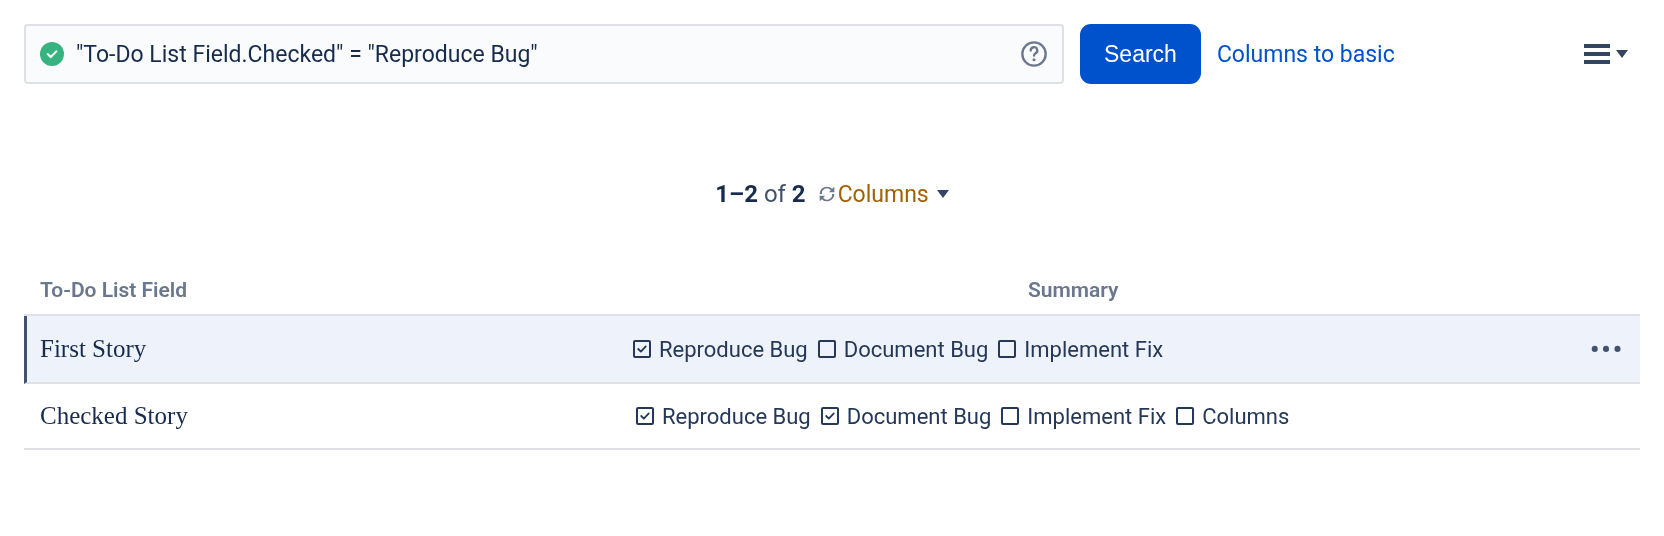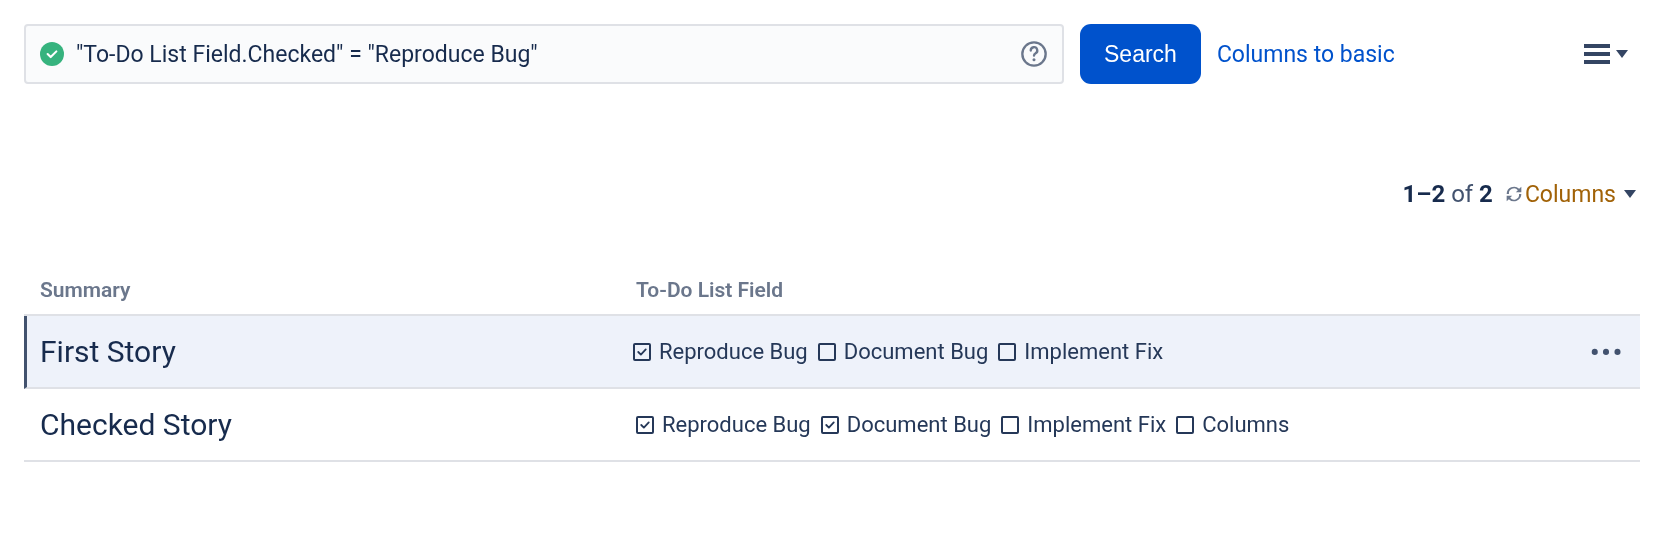"1–2 of 2" .meta-row { justify-content: flex-end -> center }
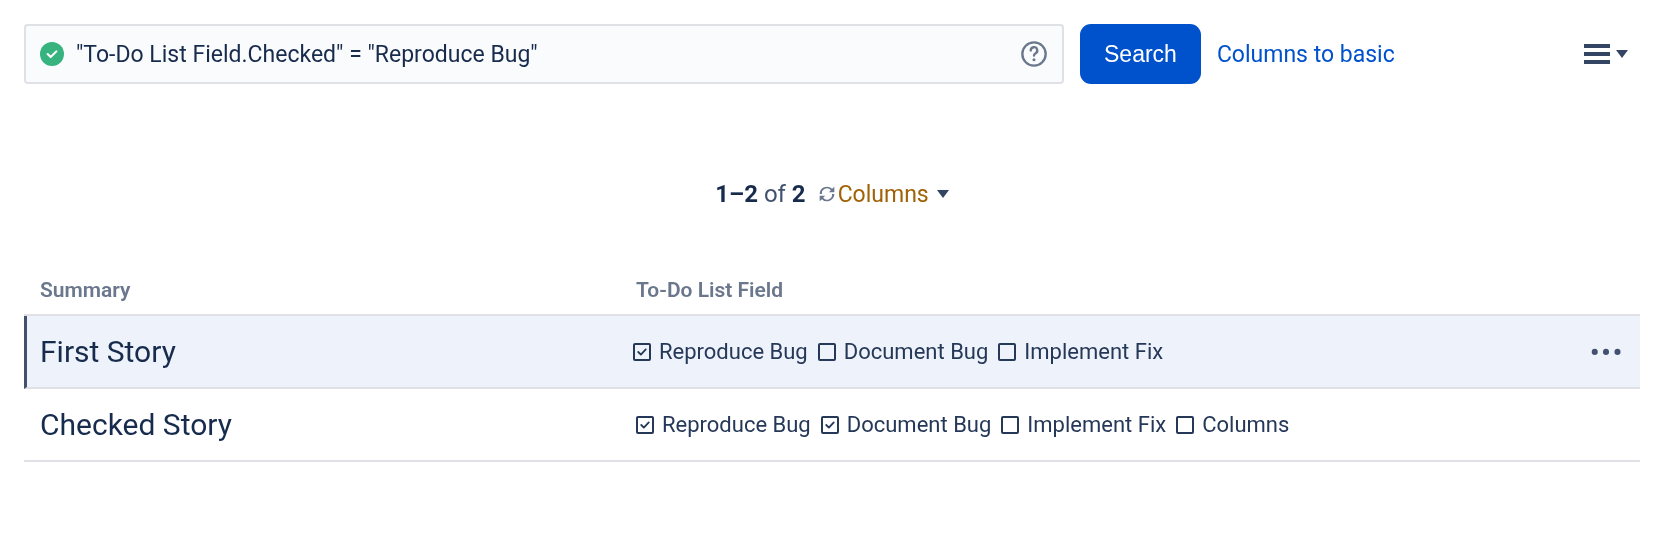"Summary" div.th { order: before "To-Do List Field" -> after "To-Do List Field" }
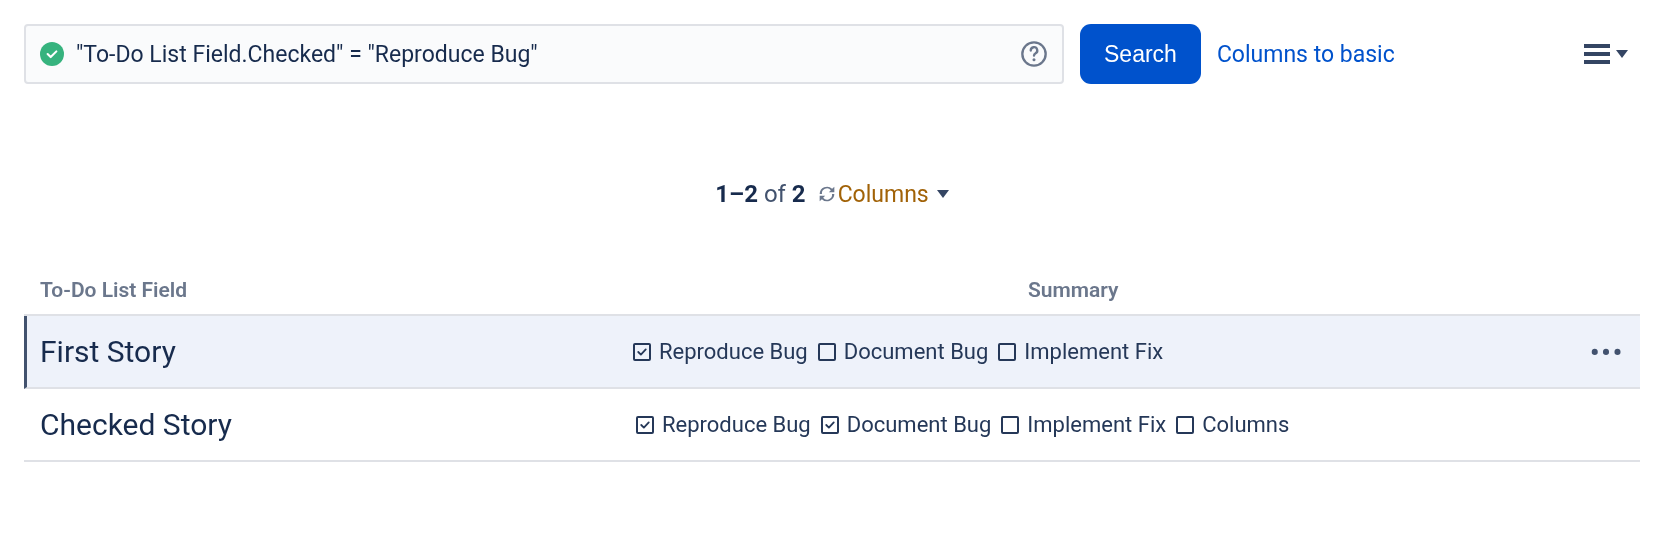"First Story" .cell-summary { font-family: none -> Liberation Serif, serif; font-size: 30px -> 25px }
